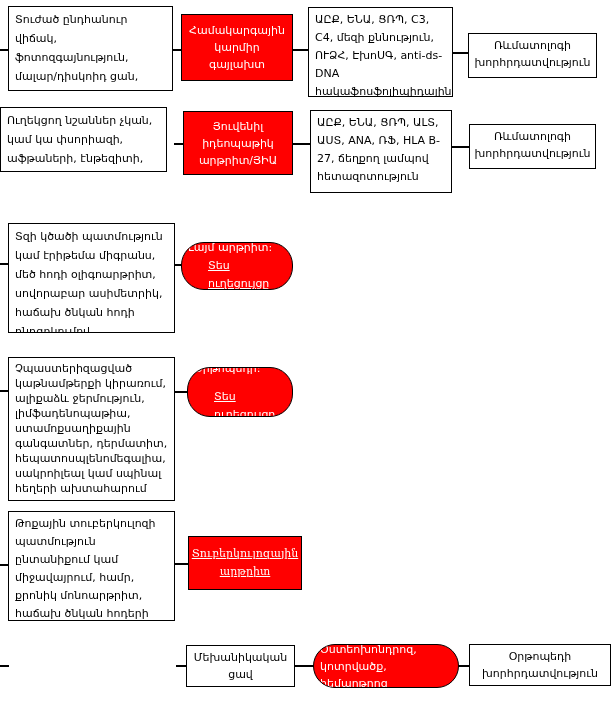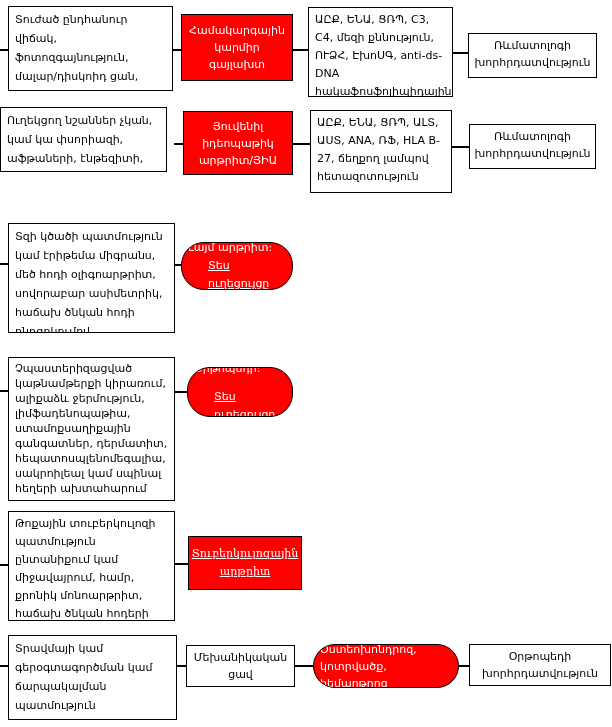"Տրավմայի կամ գերօգտագործման կամ" div.box { html: <div> <span>Տրավմայի կամ գերօգտագործման կամ ճարպակալման պատմություն</span> </div> -> none }
